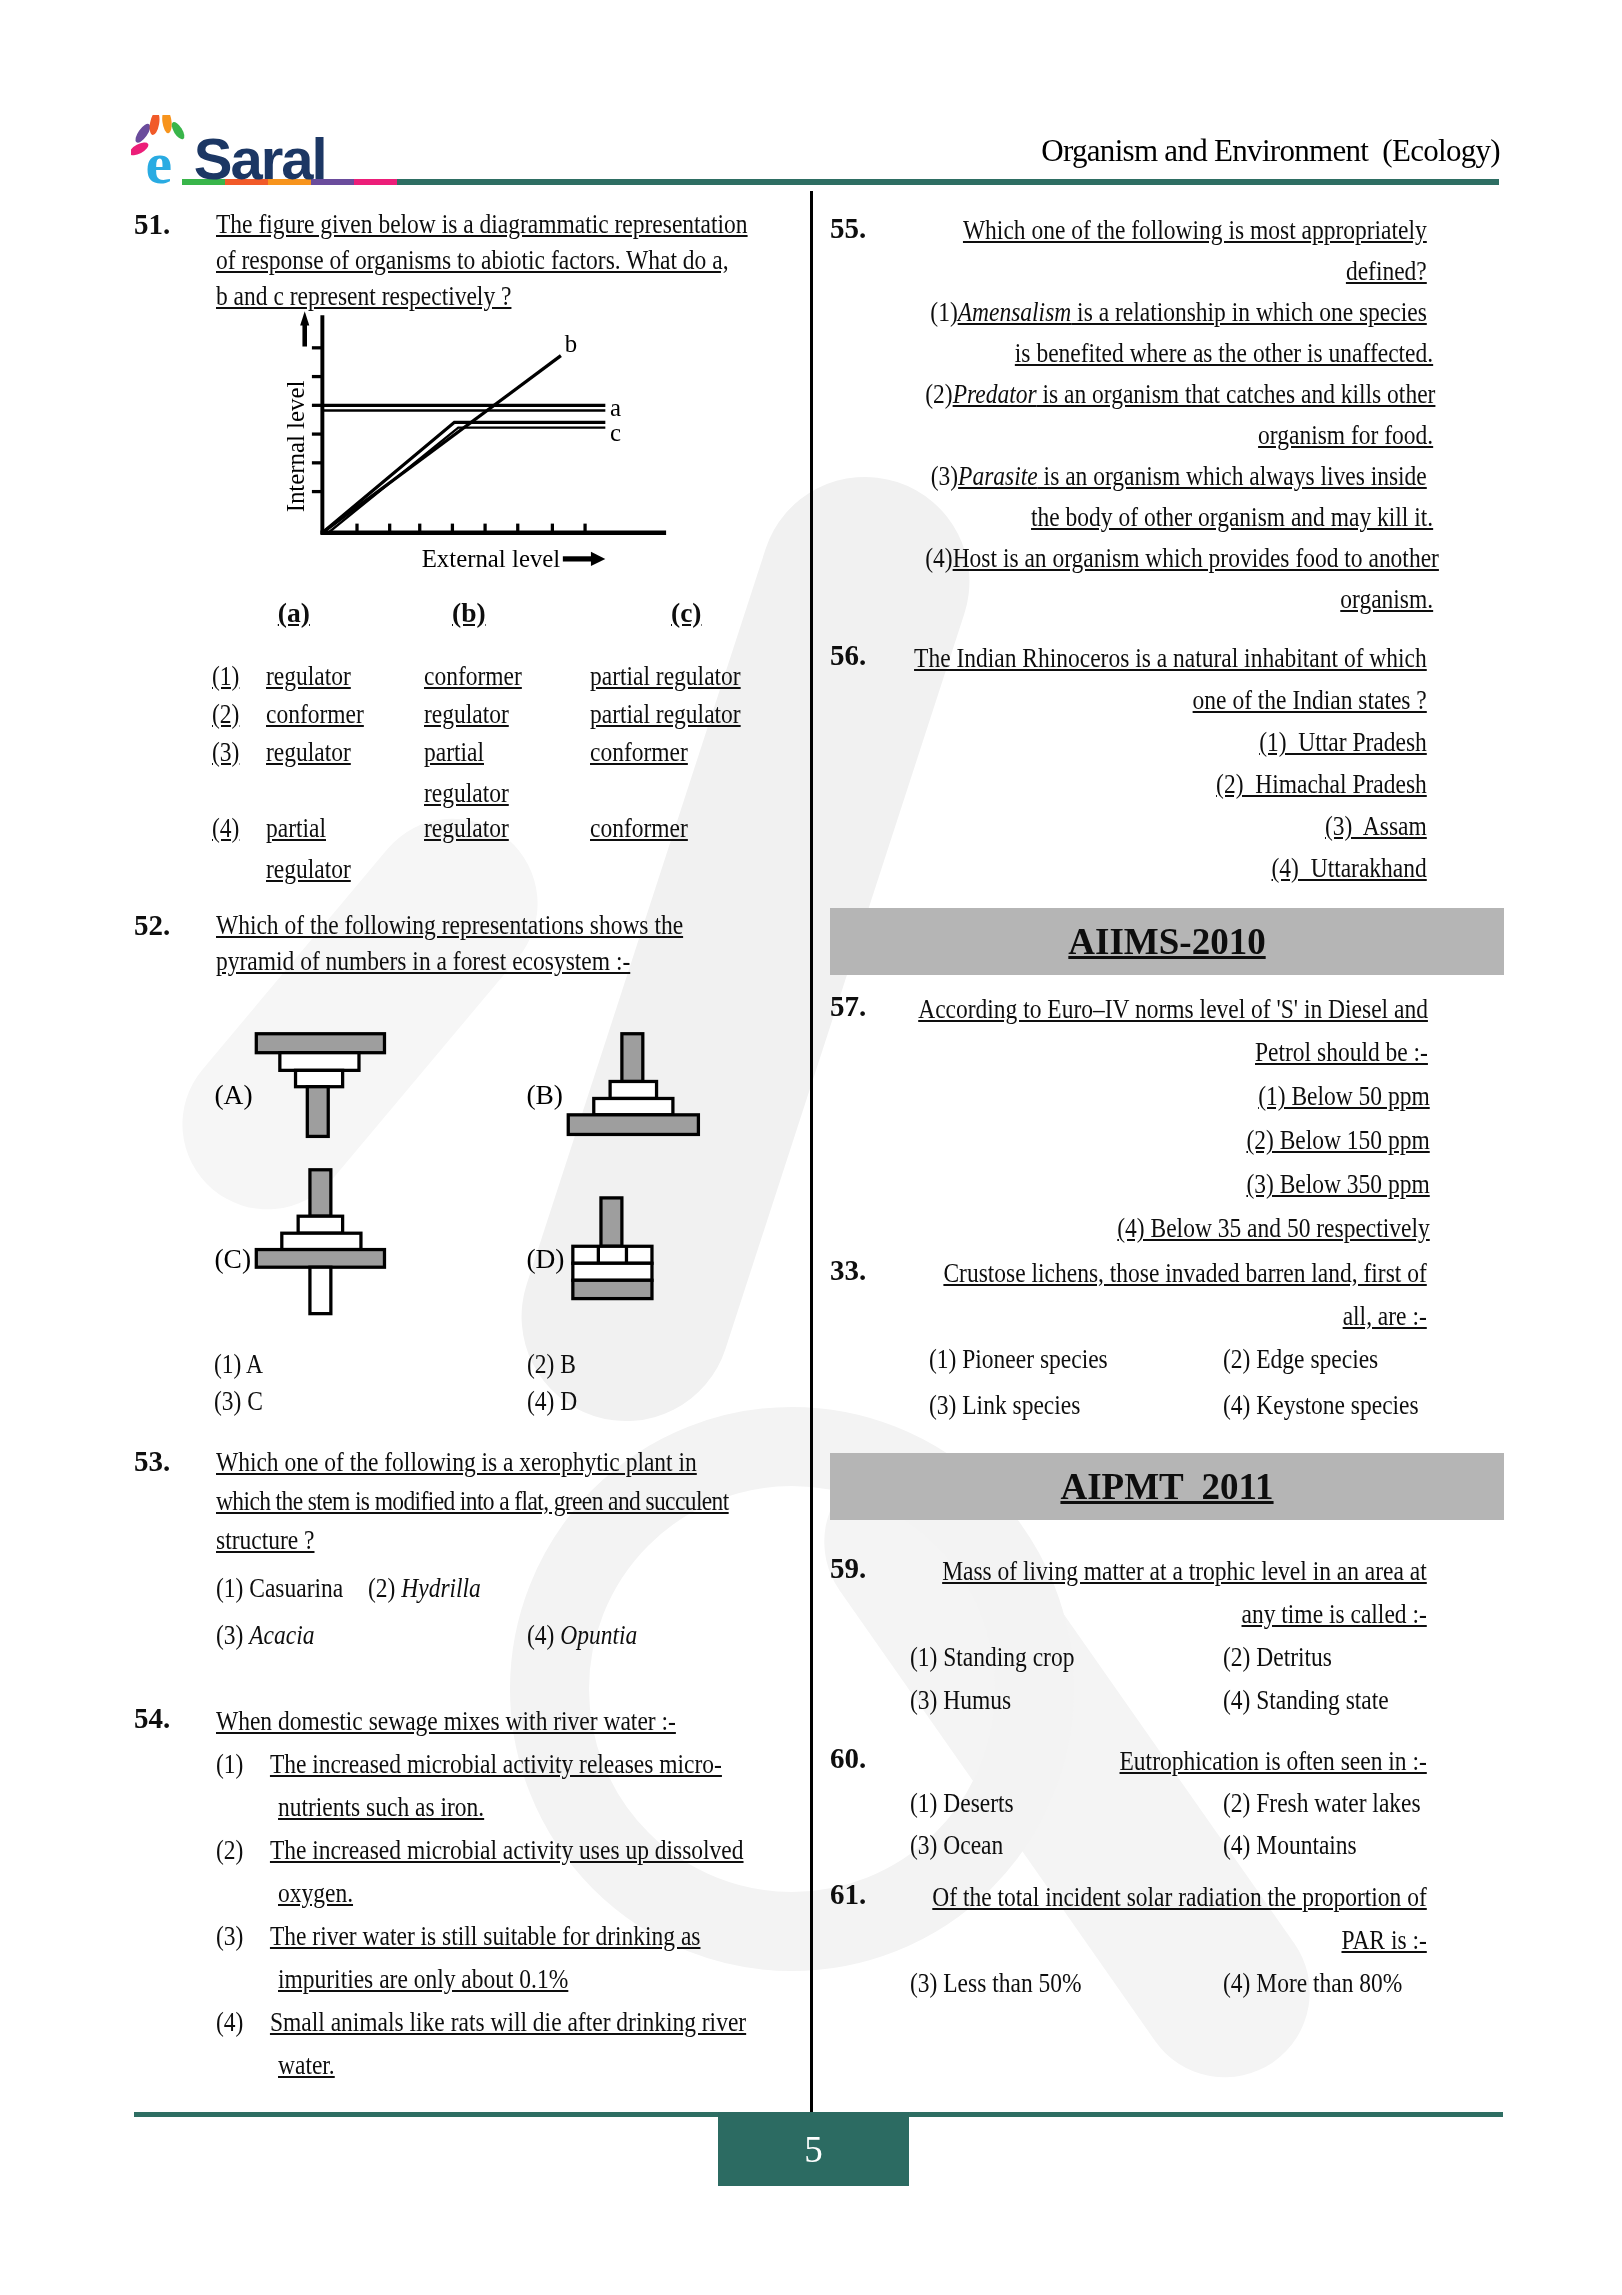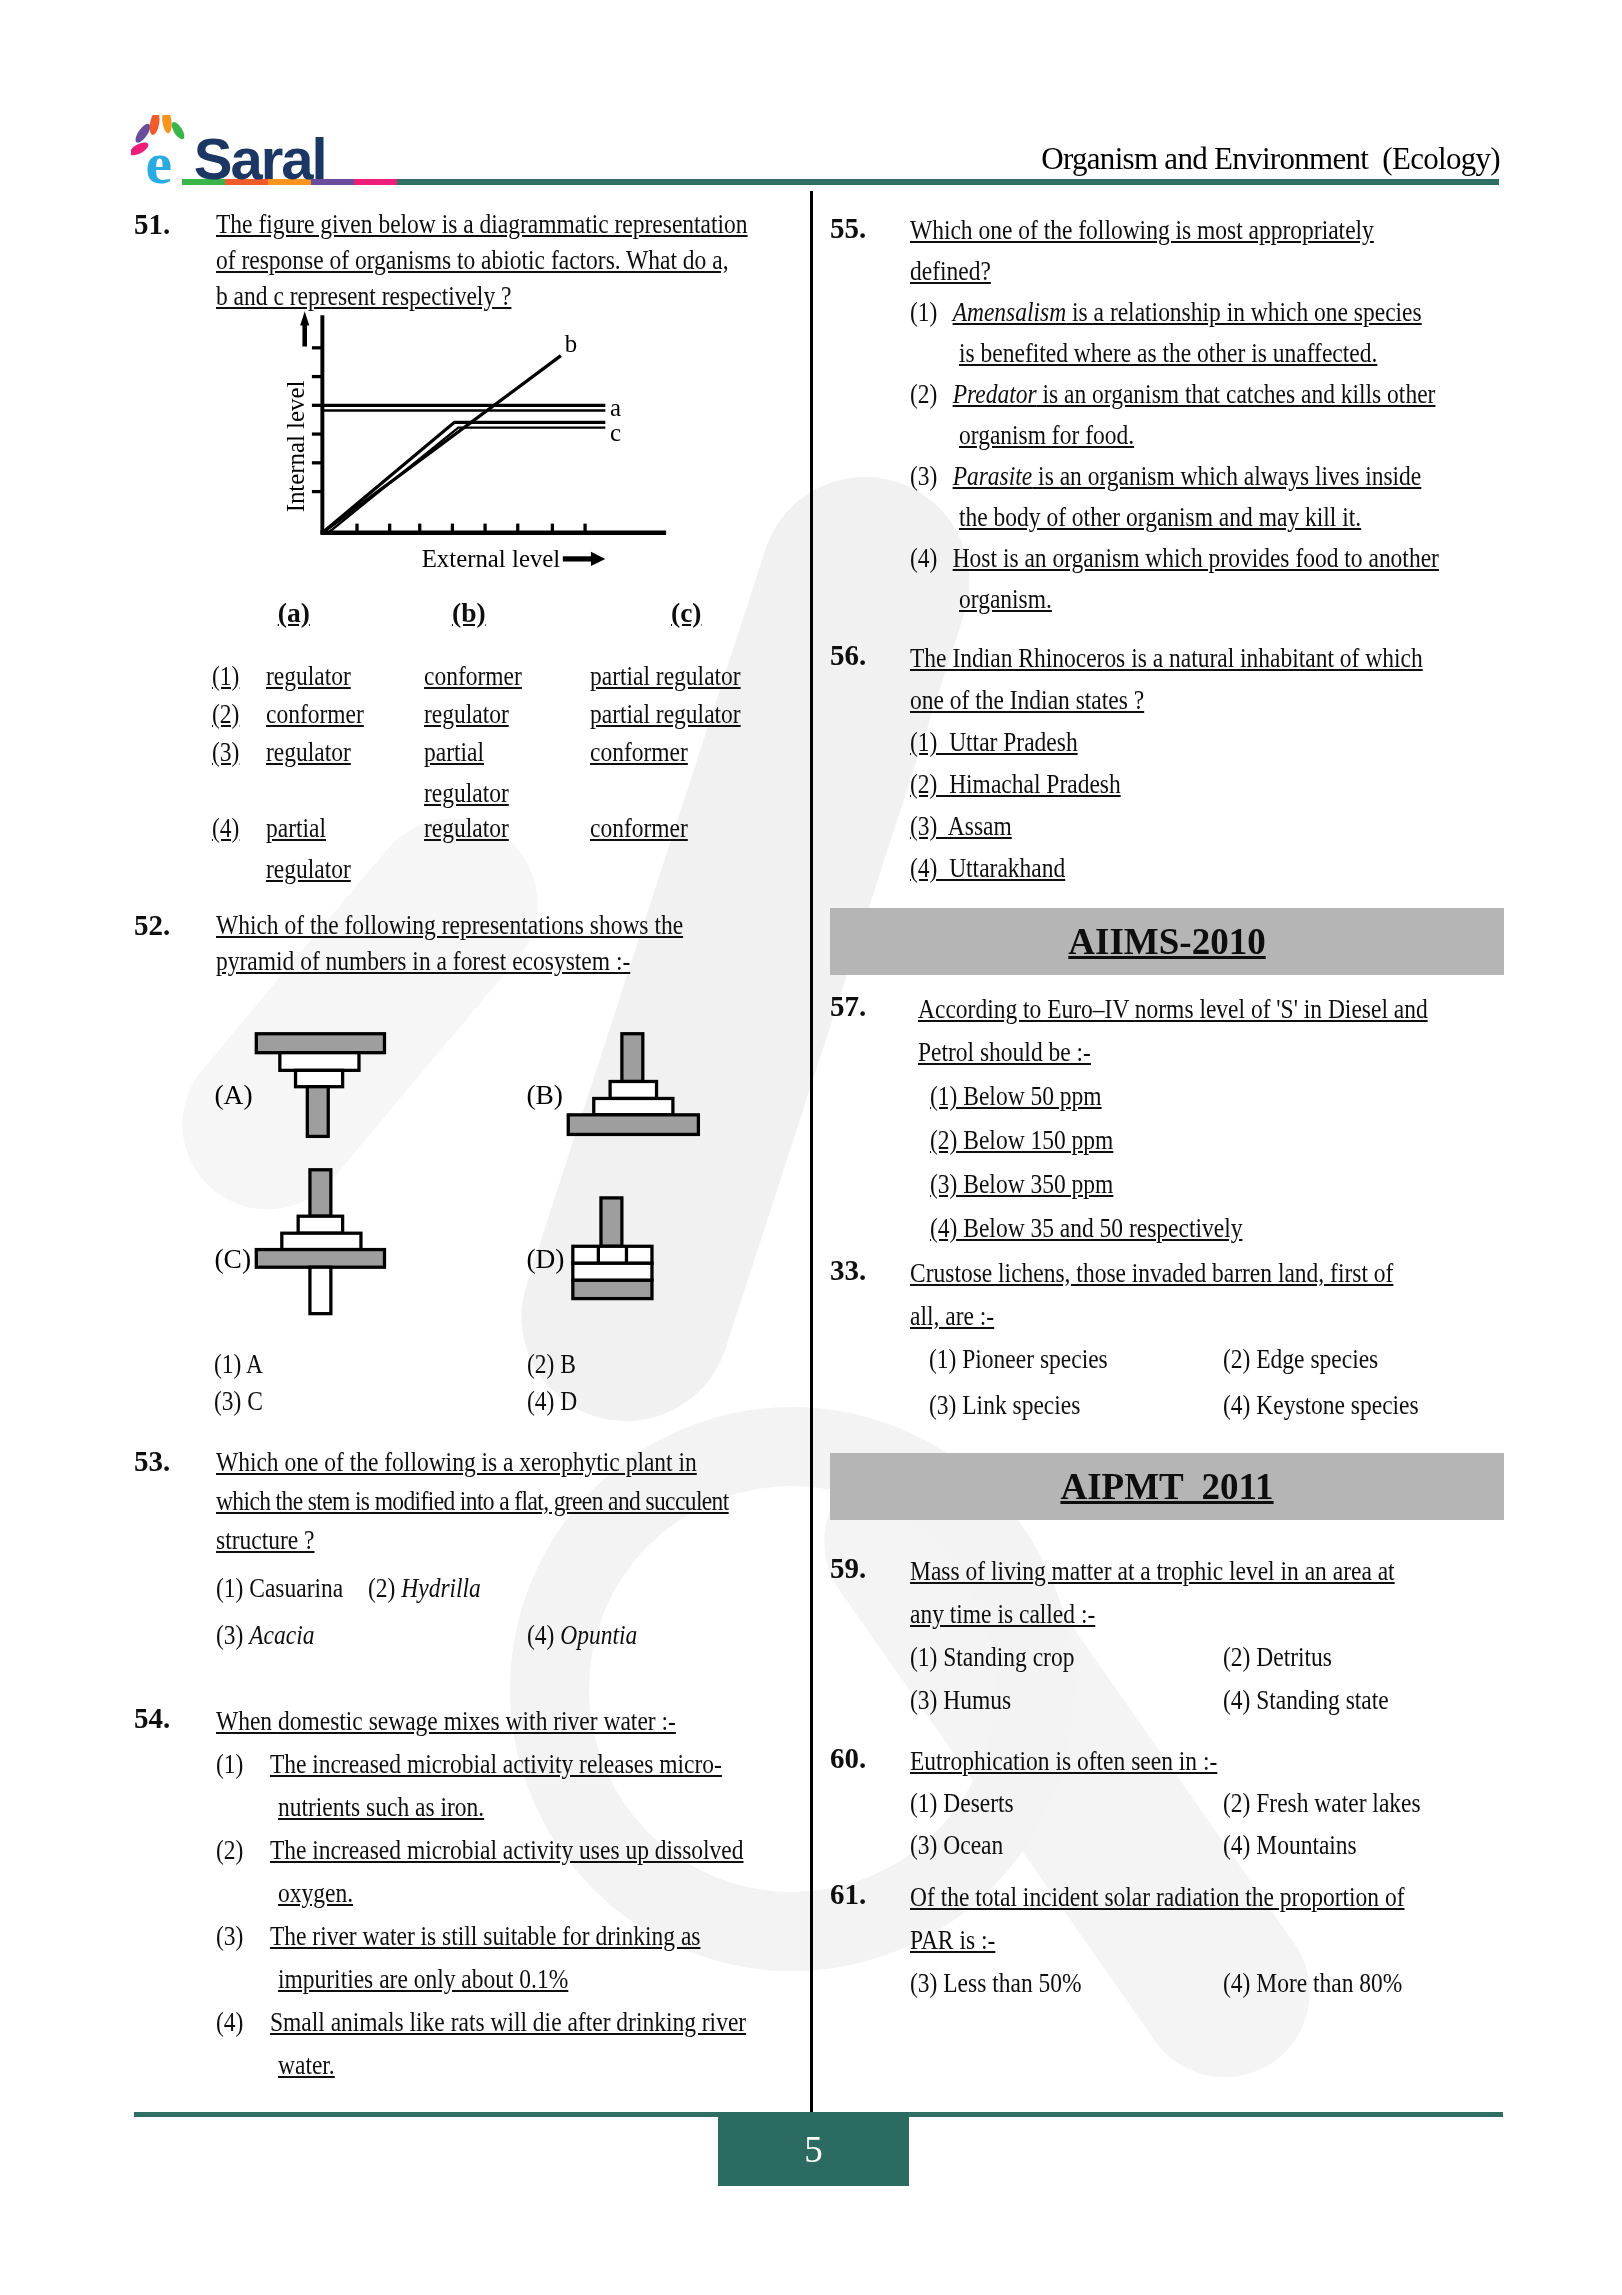"Organism and Environment (Ecology)" .title { margin-top: 8px -> none }
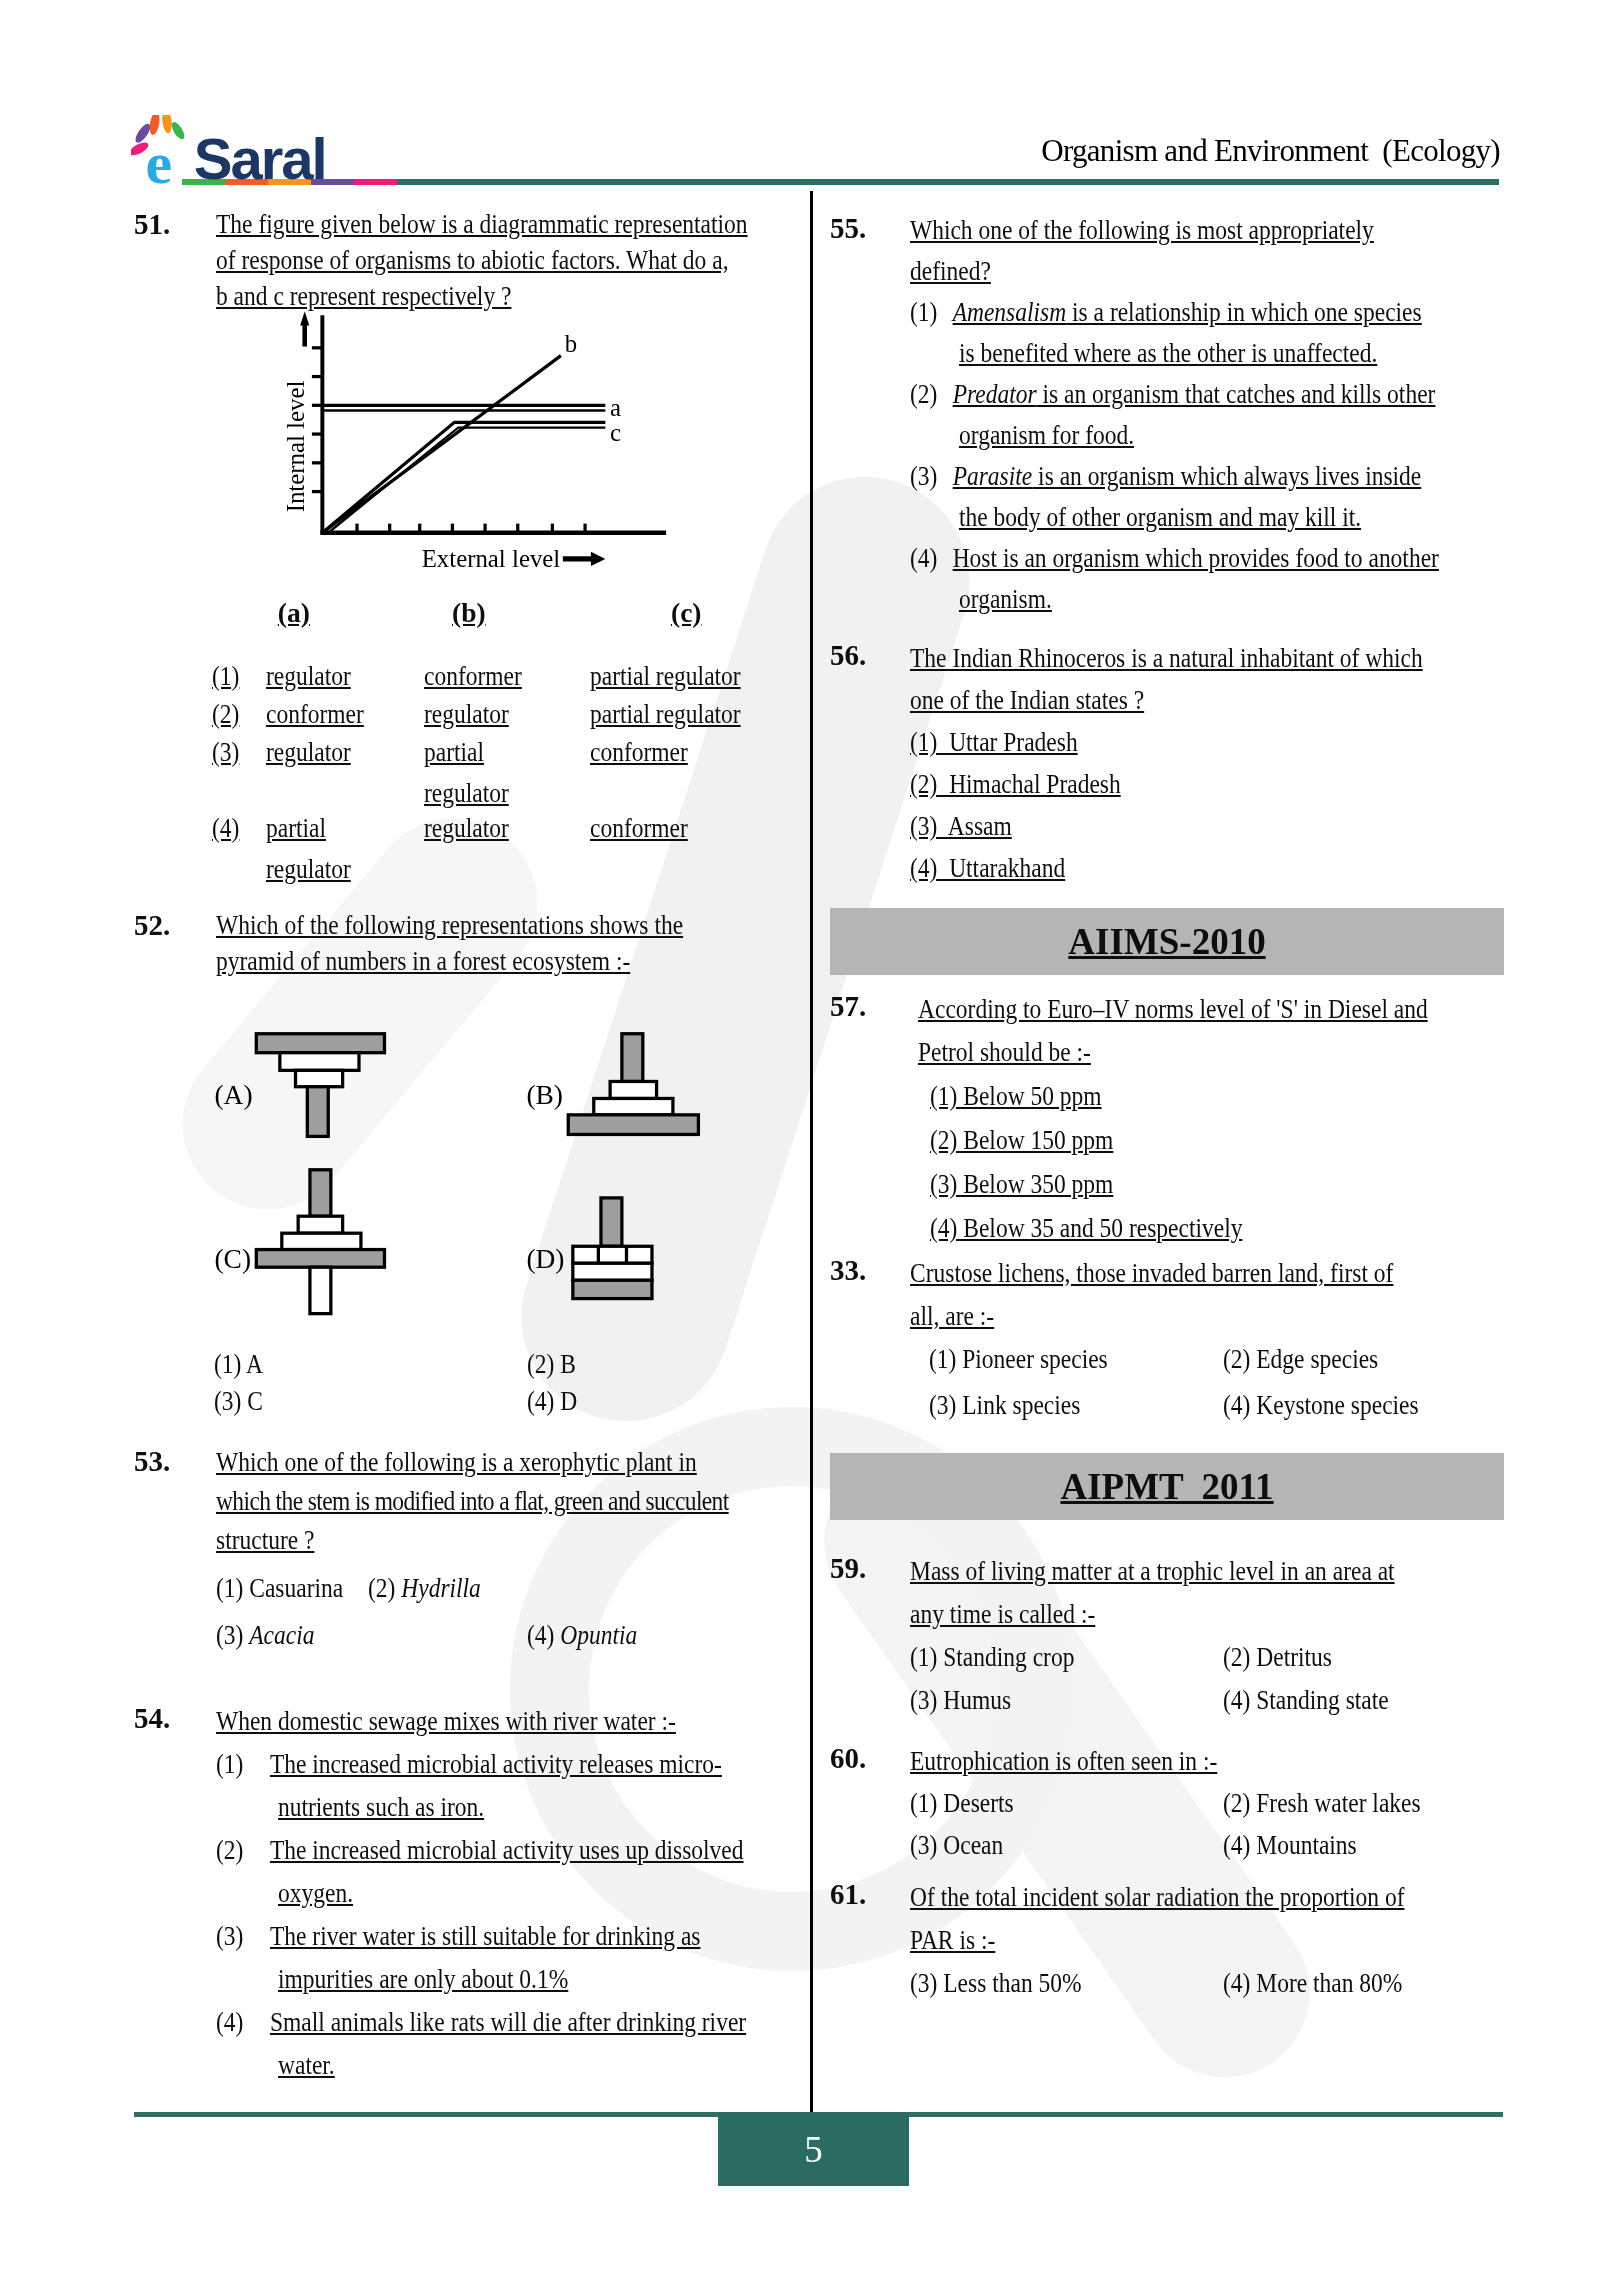"Which one of the following is most" .qbodyR { text-align: none -> right }
